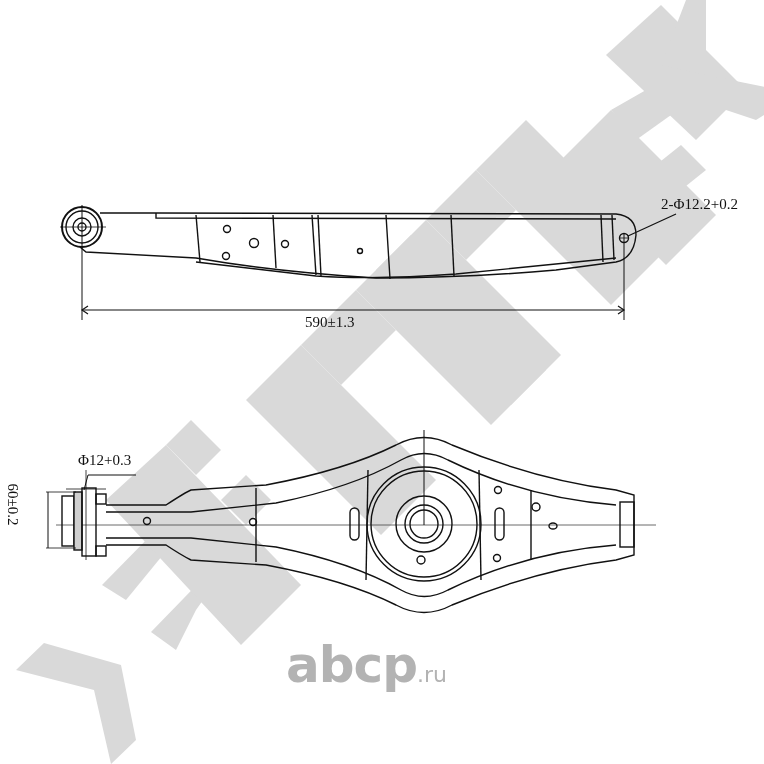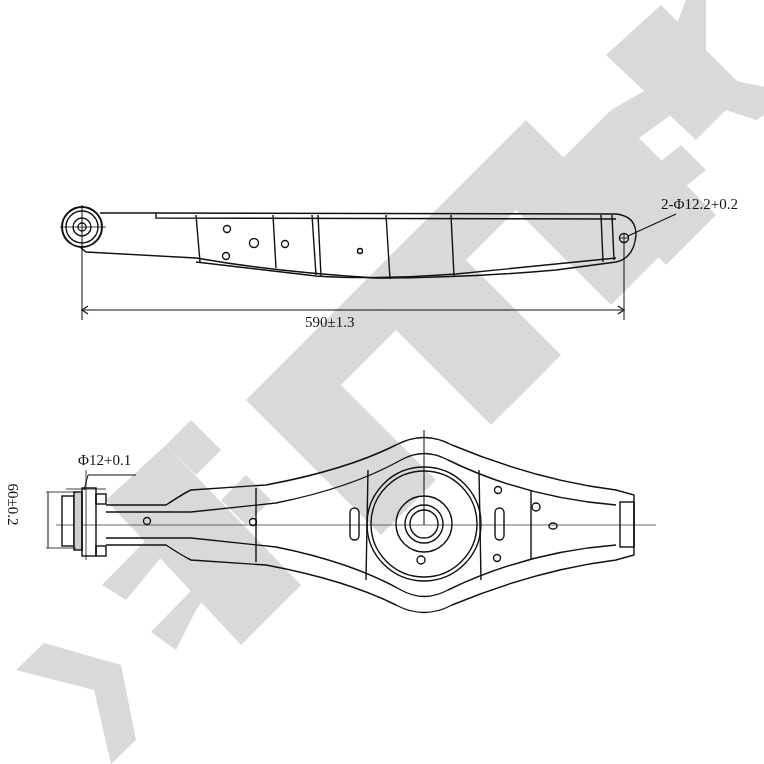"Φ12+0.1" div.dim-label { text: Φ12+0.1 -> Φ12+0.3 }
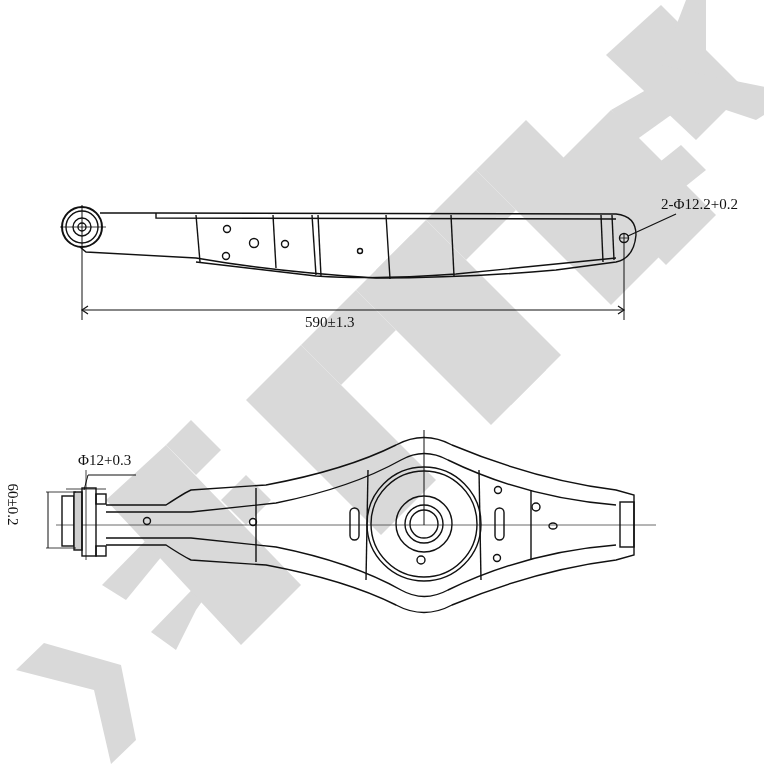"abcp.ru" div.watermark-site { html: none -> <div> <span>abcp</span><span>.ru</span> </div> }
